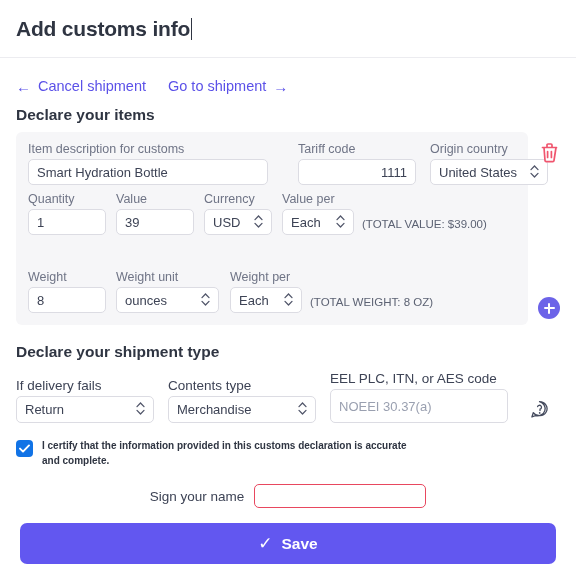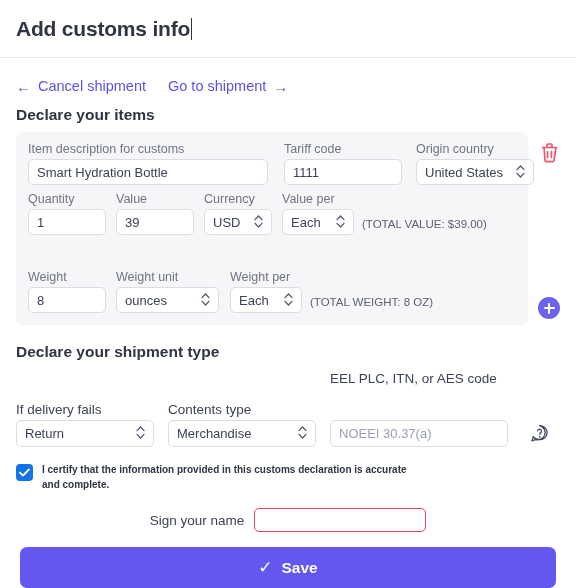"Tariff code" div.fld { margin-left: 16px -> 30px }
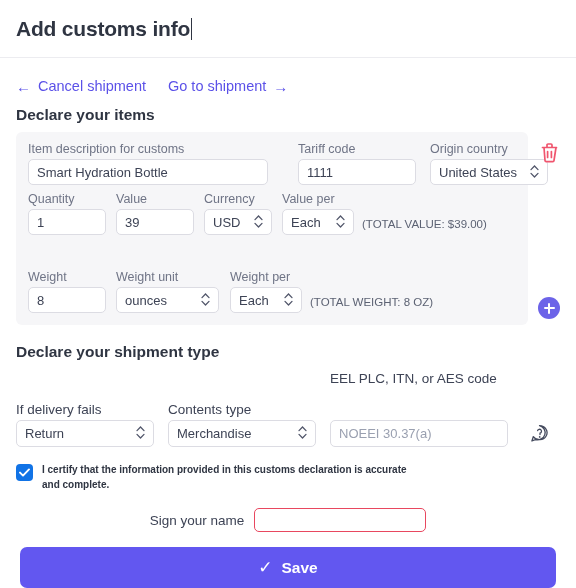"1111" input.txt { text-align: none -> right }
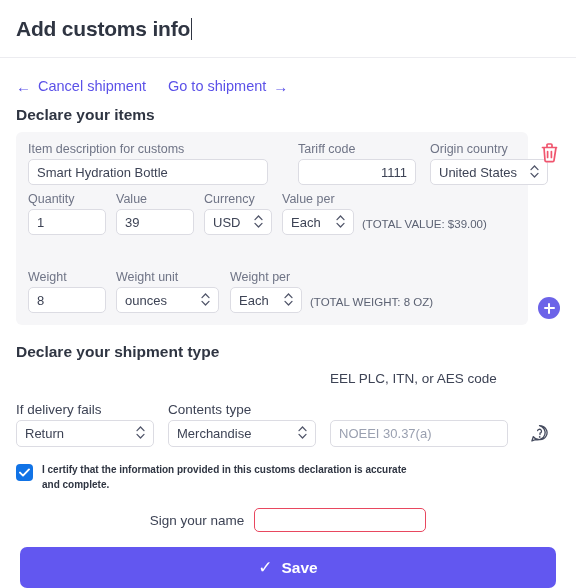"NOEEI 30.37(a)" input.txt { height: 27px -> 34px; margin-top: 31px -> none }
